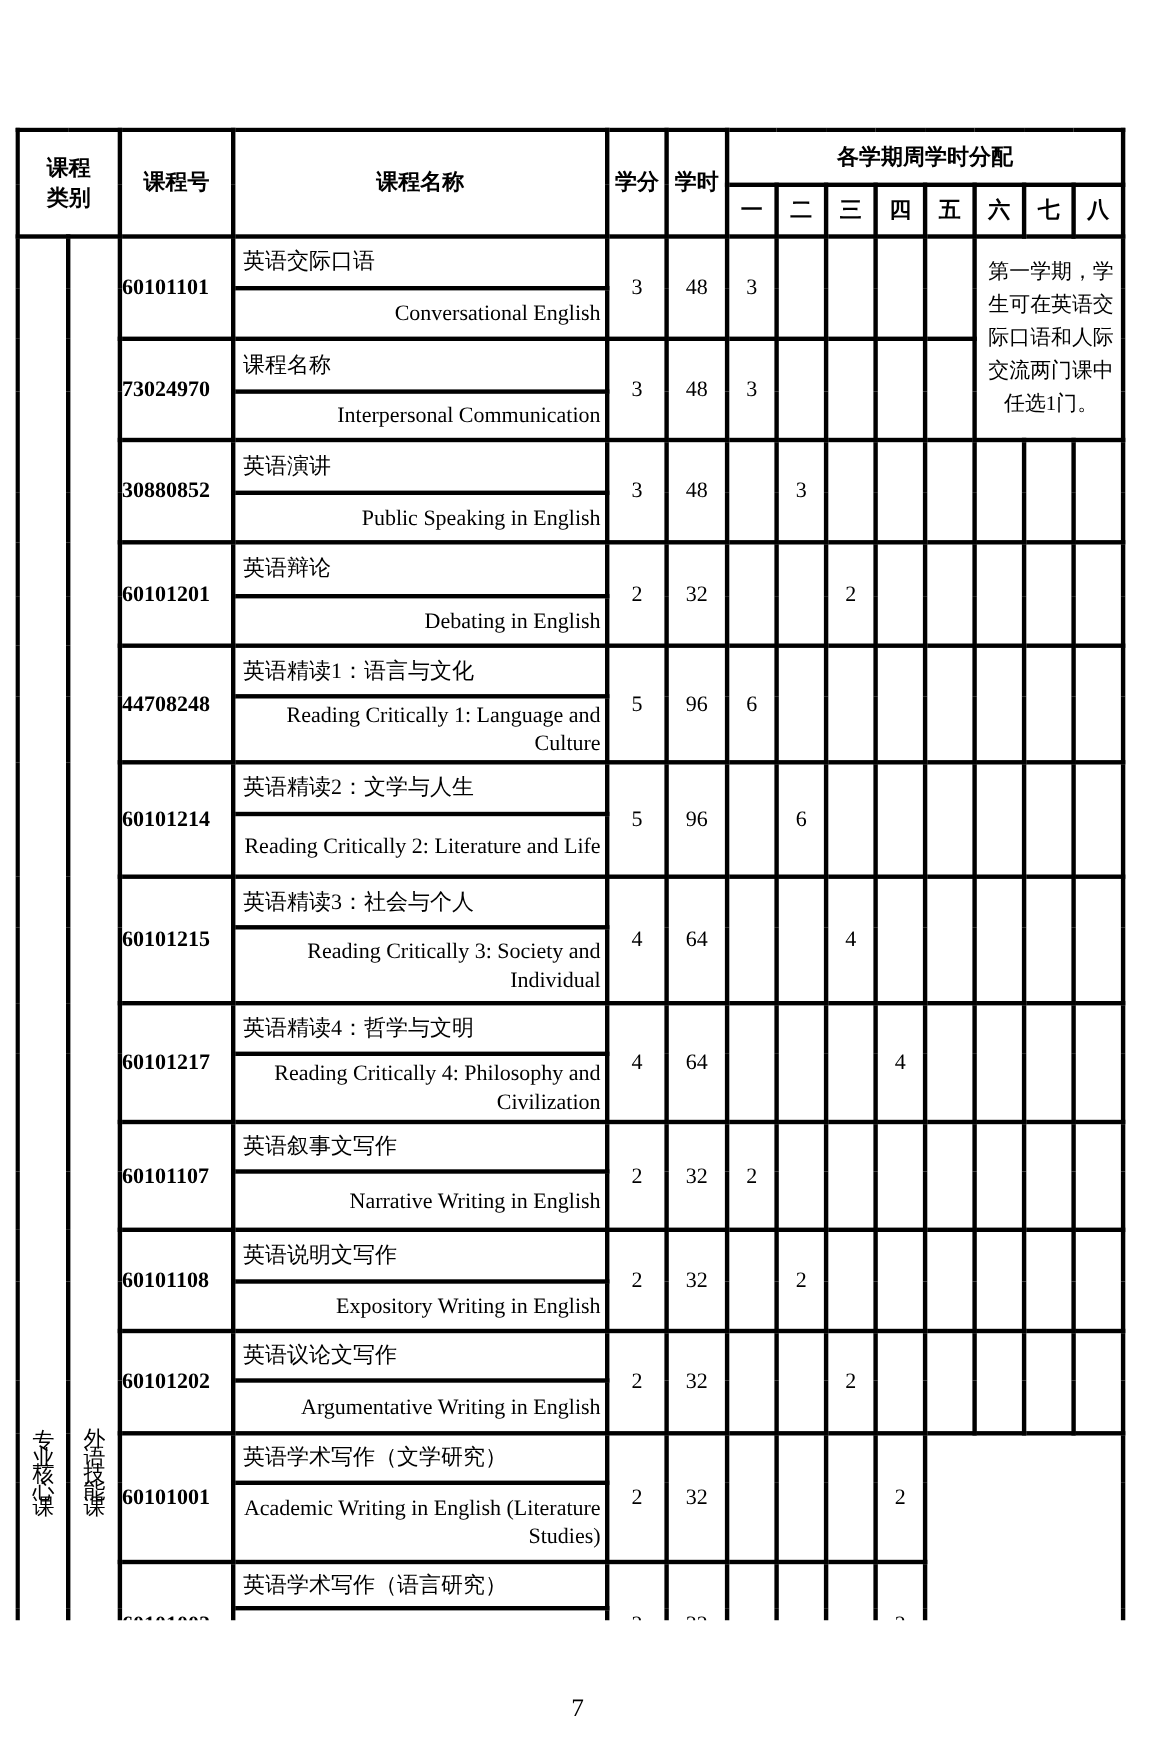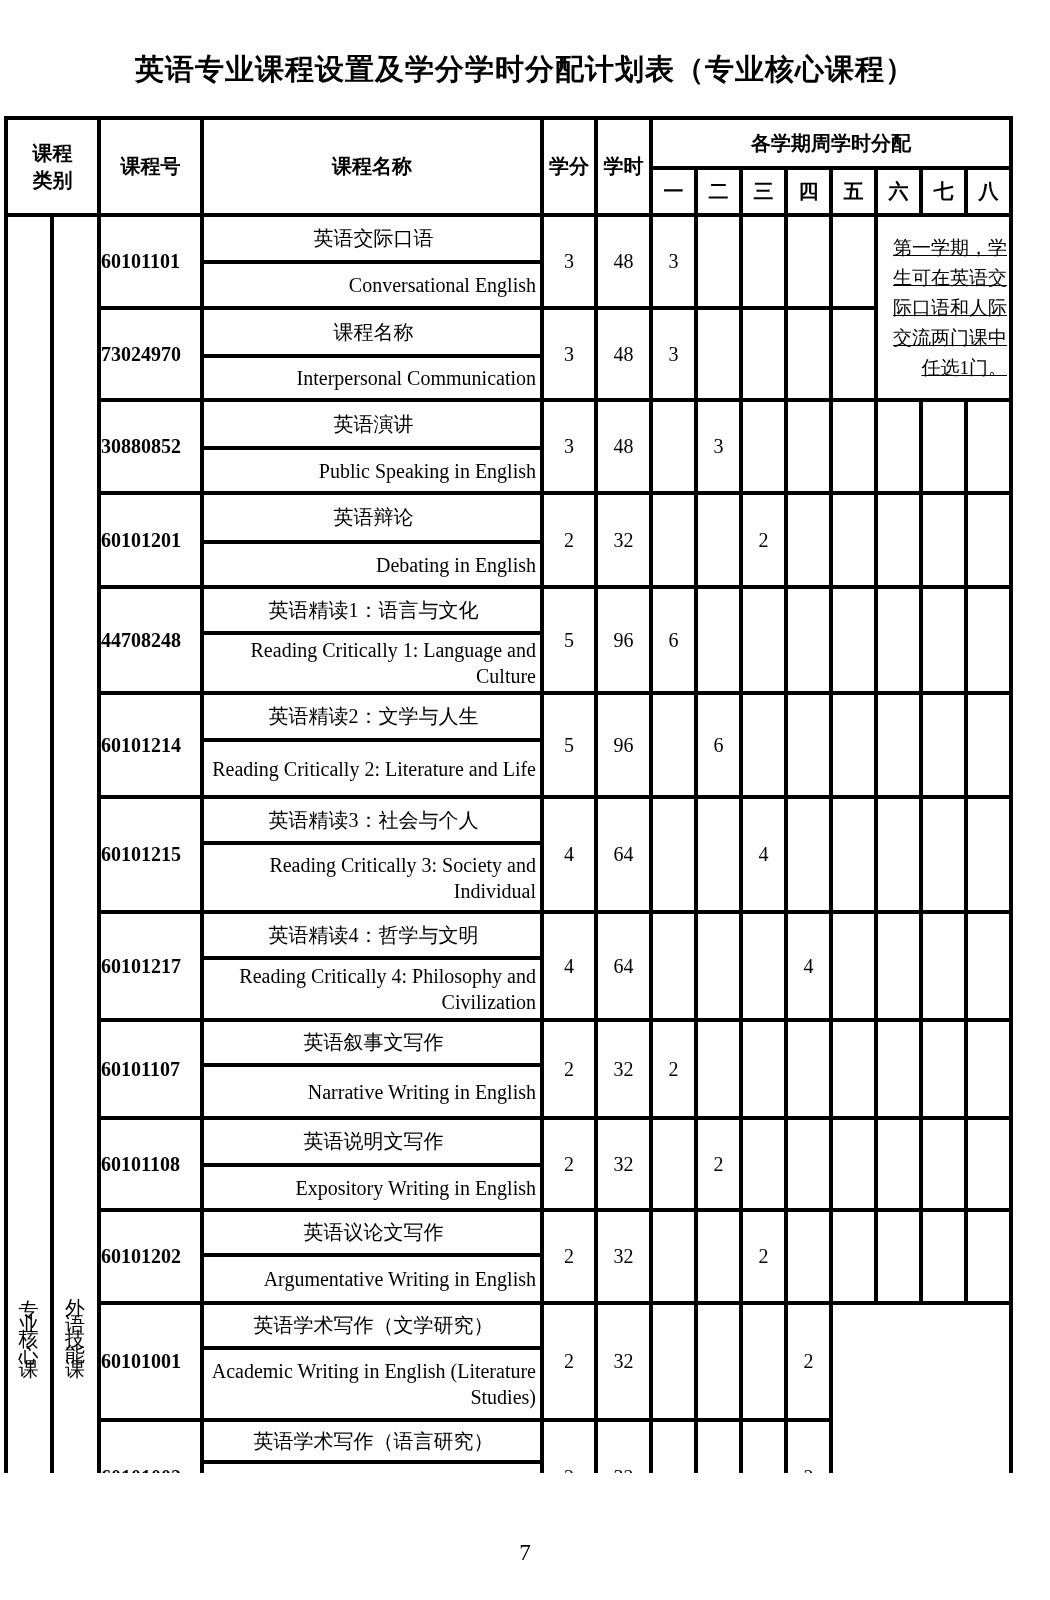"英语专业课程设置及学分学时分配计划表（专业核心课程）" div.doc-title { html: <div>英语专业课程设置及学分学时分配计划表（专业核心课程）</div> -> none }
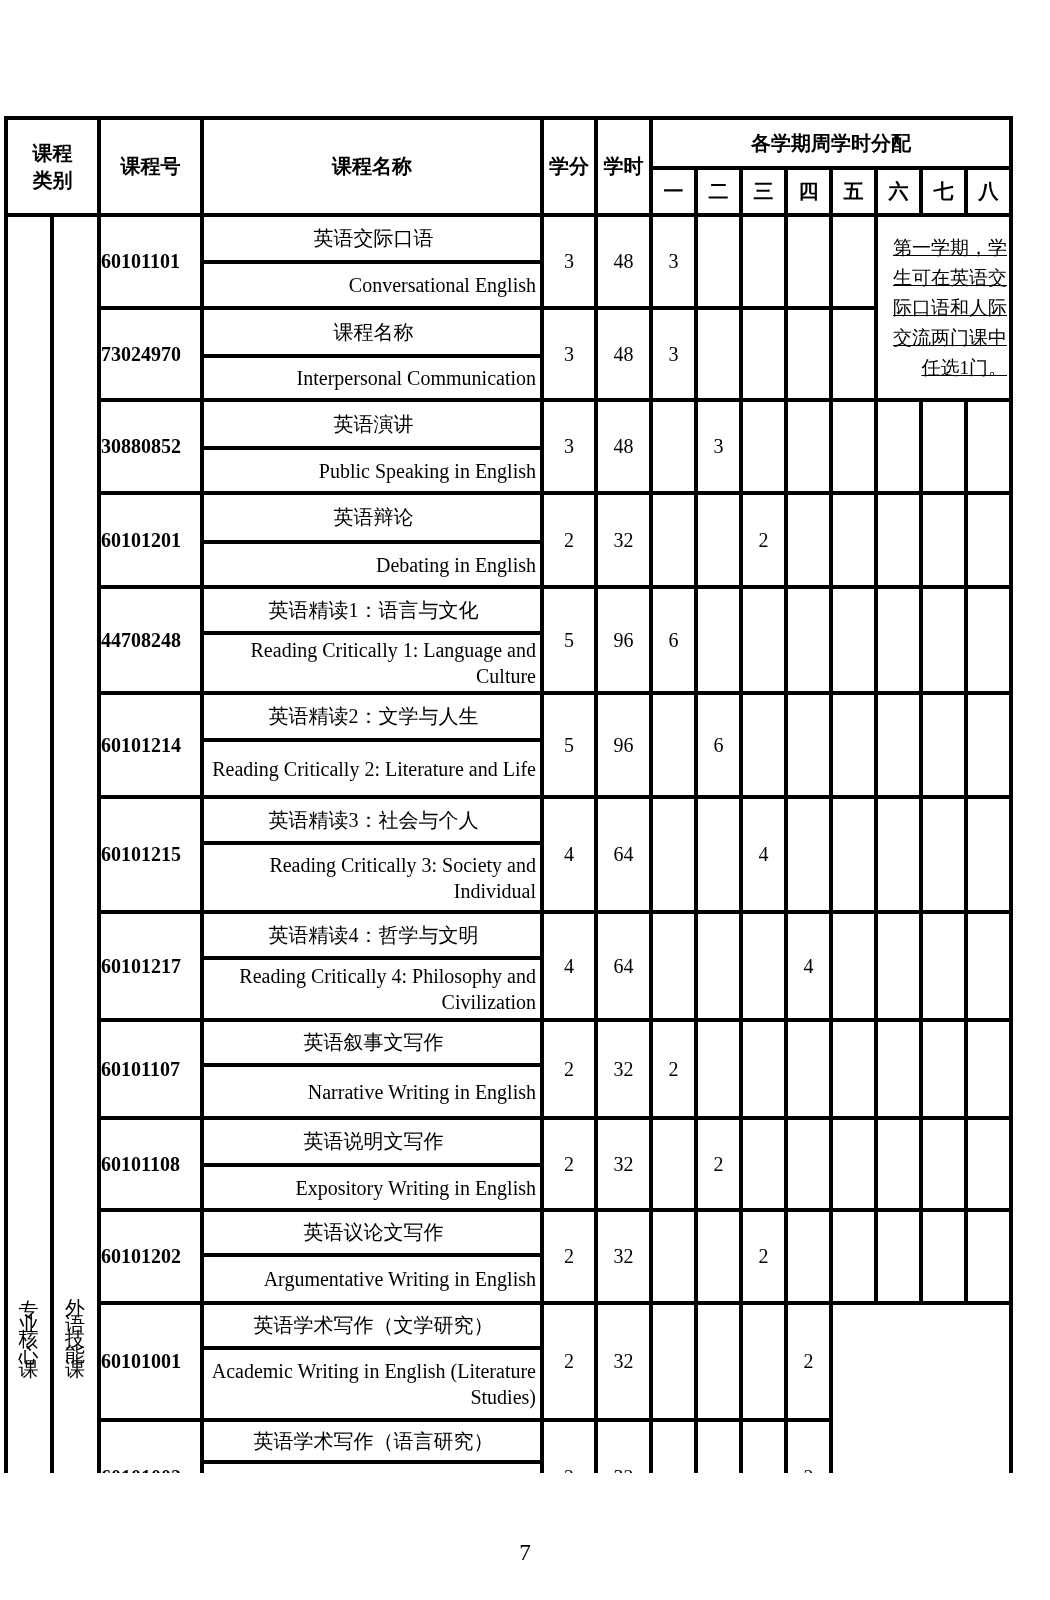"课程类别" .table-clip { left: 4px -> 14px }
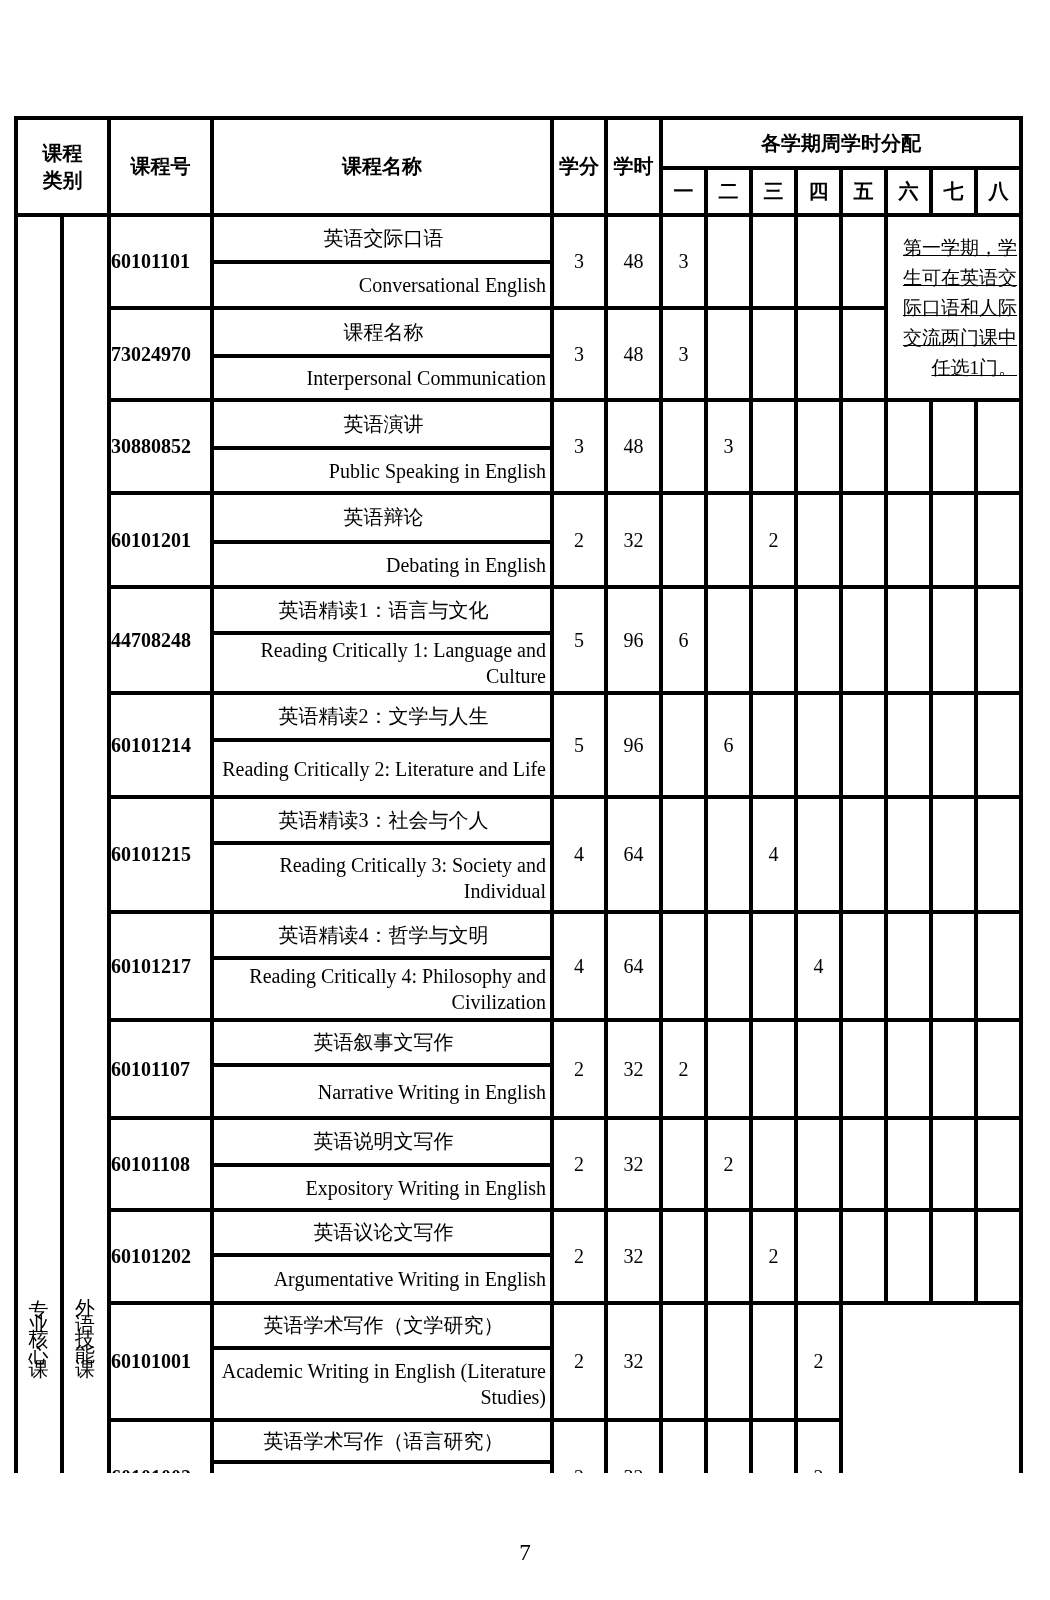"英语交际口语" td.zh { text-align: center -> left }
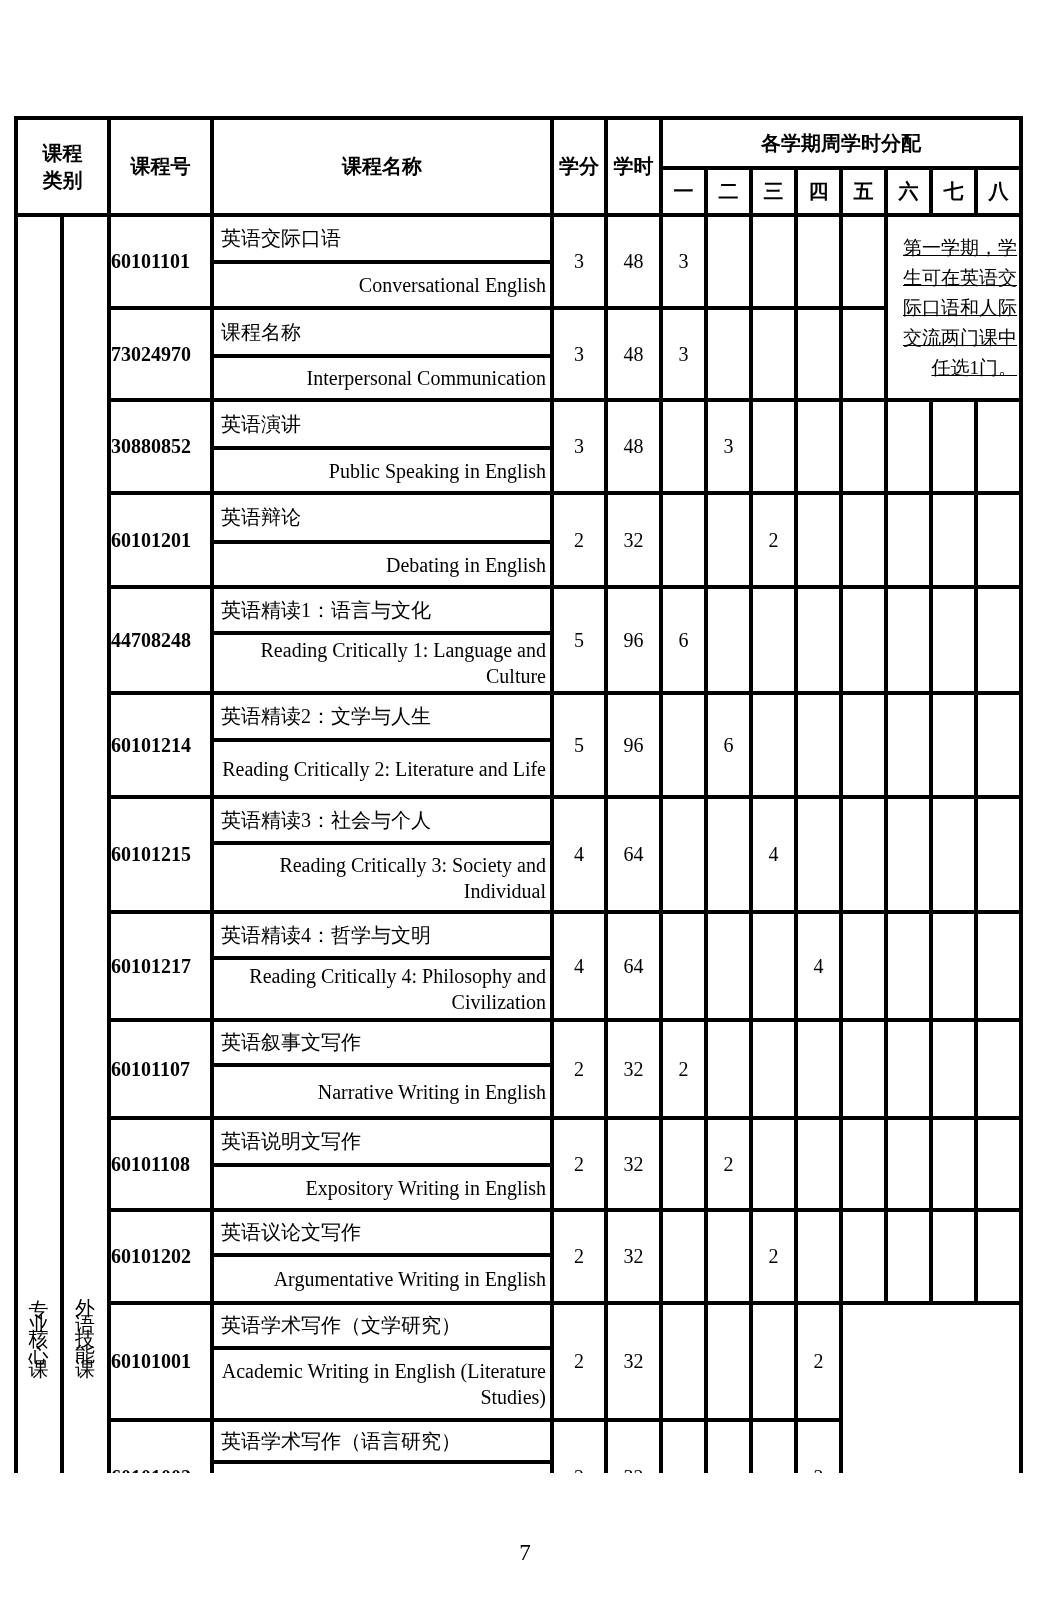"第一学期，学生可在英语交际口语和人际交流两门课中任选1门。" td.note-cell { text-align: right -> center; text-decoration: underline -> none }
